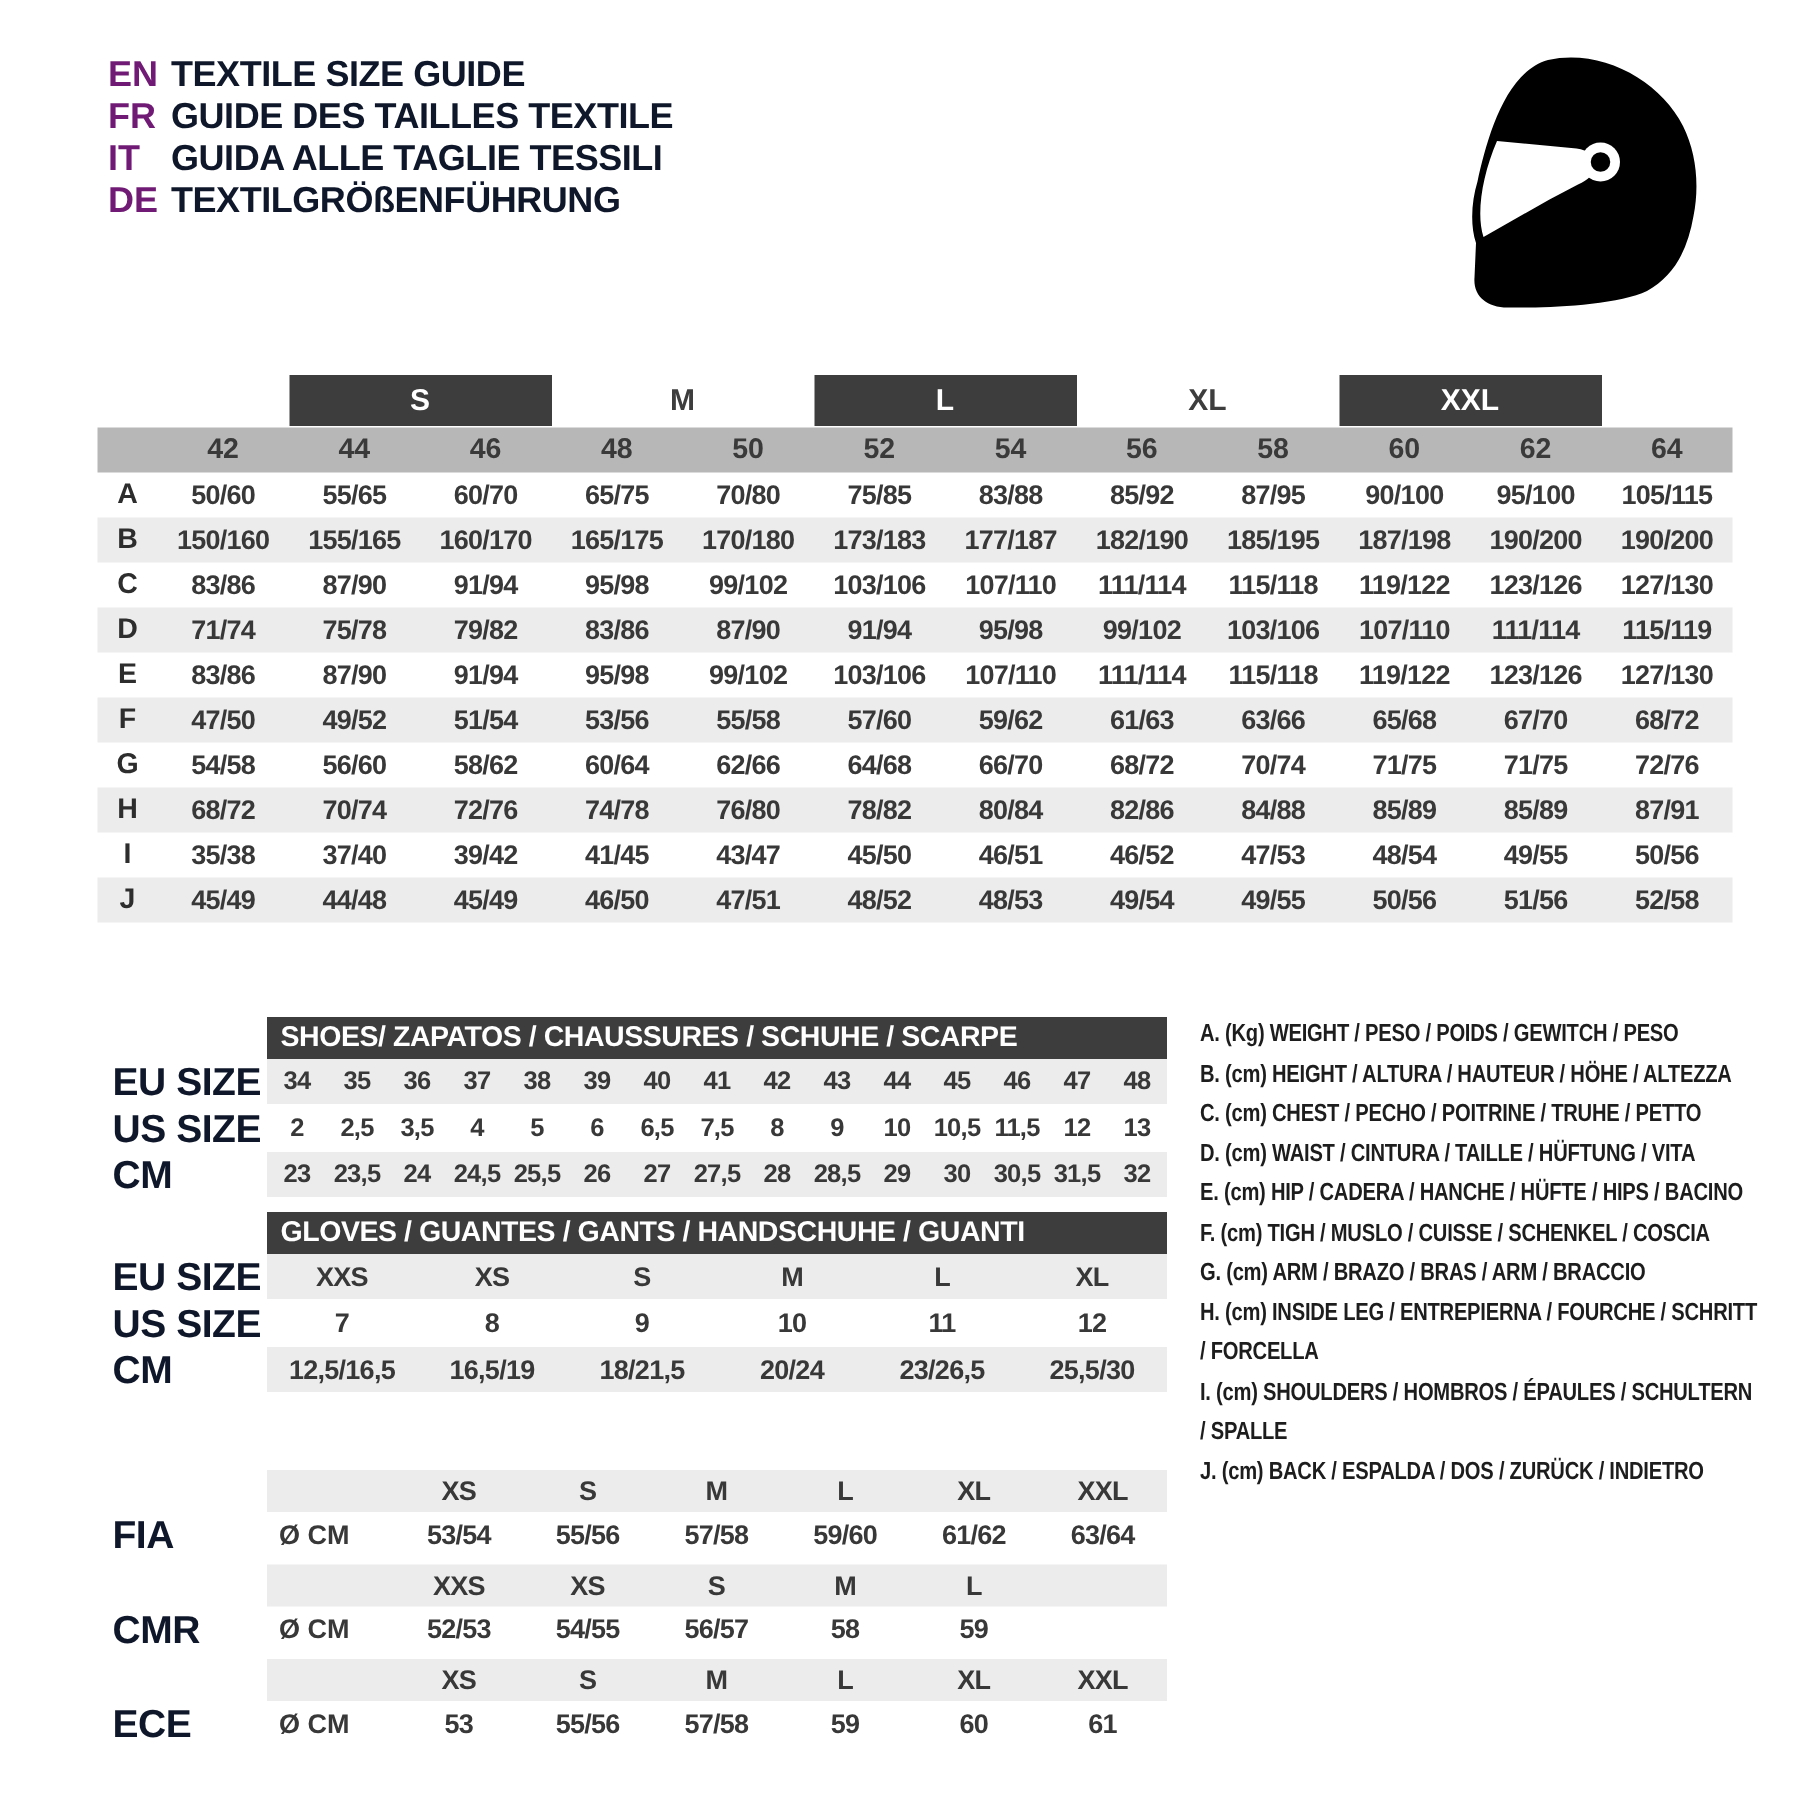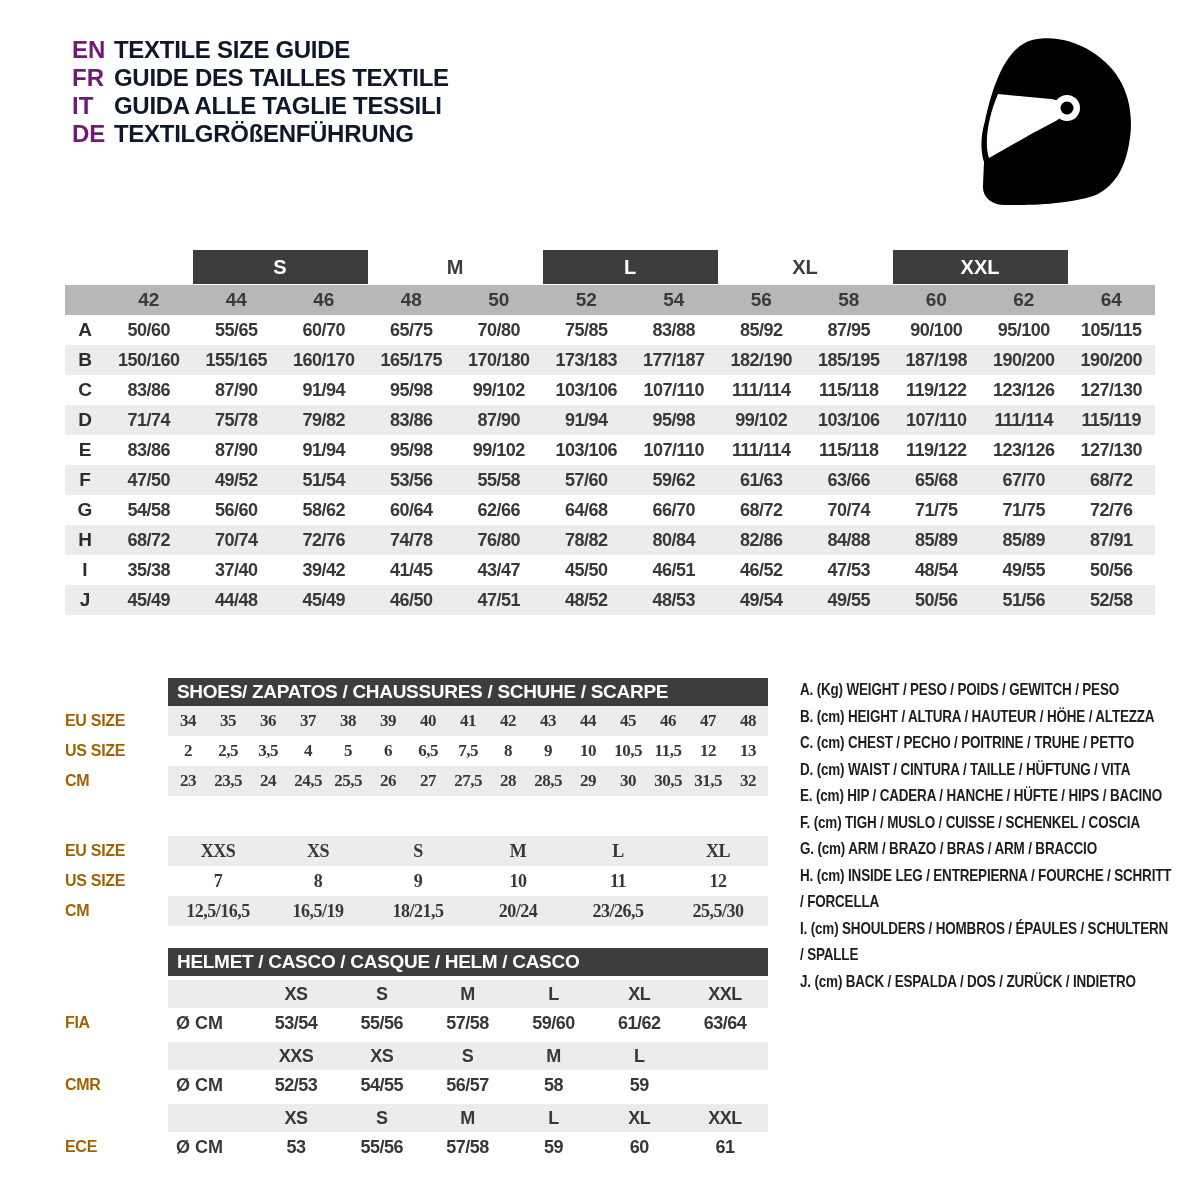"SHOES/ ZAPATOS / CHAUSSURES /" .section { left: 53px -> 63px }
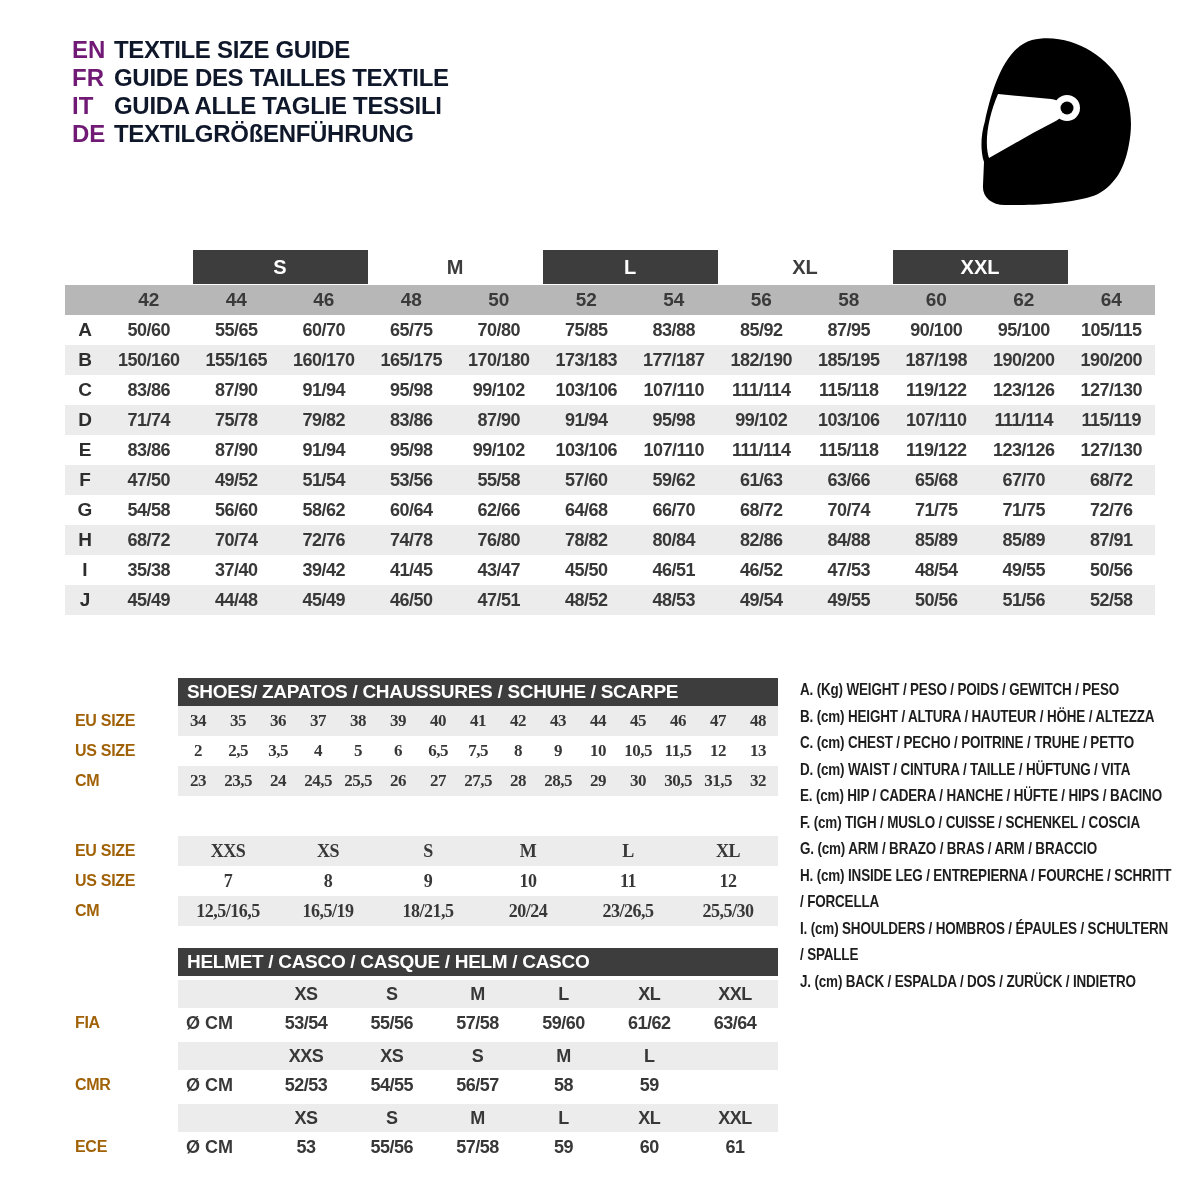"EU SIZE" .sec-rlabel { color: #a16207 -> #0f172a; font-size: 16px -> 26px }
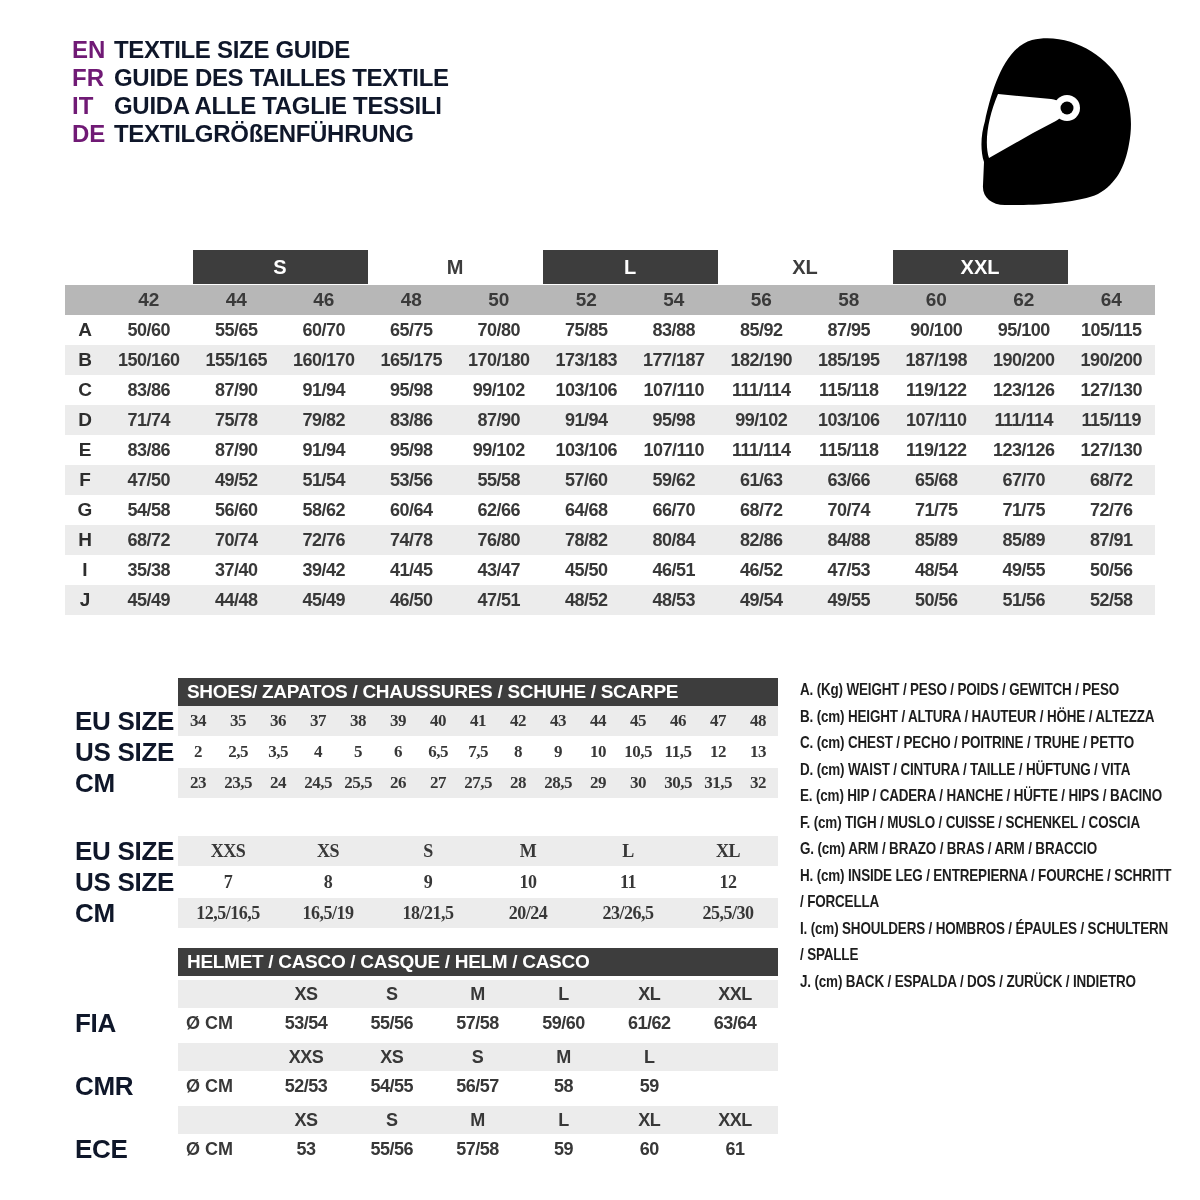"34" .sec-cells { font-family: Liberation Serif, serif -> none }
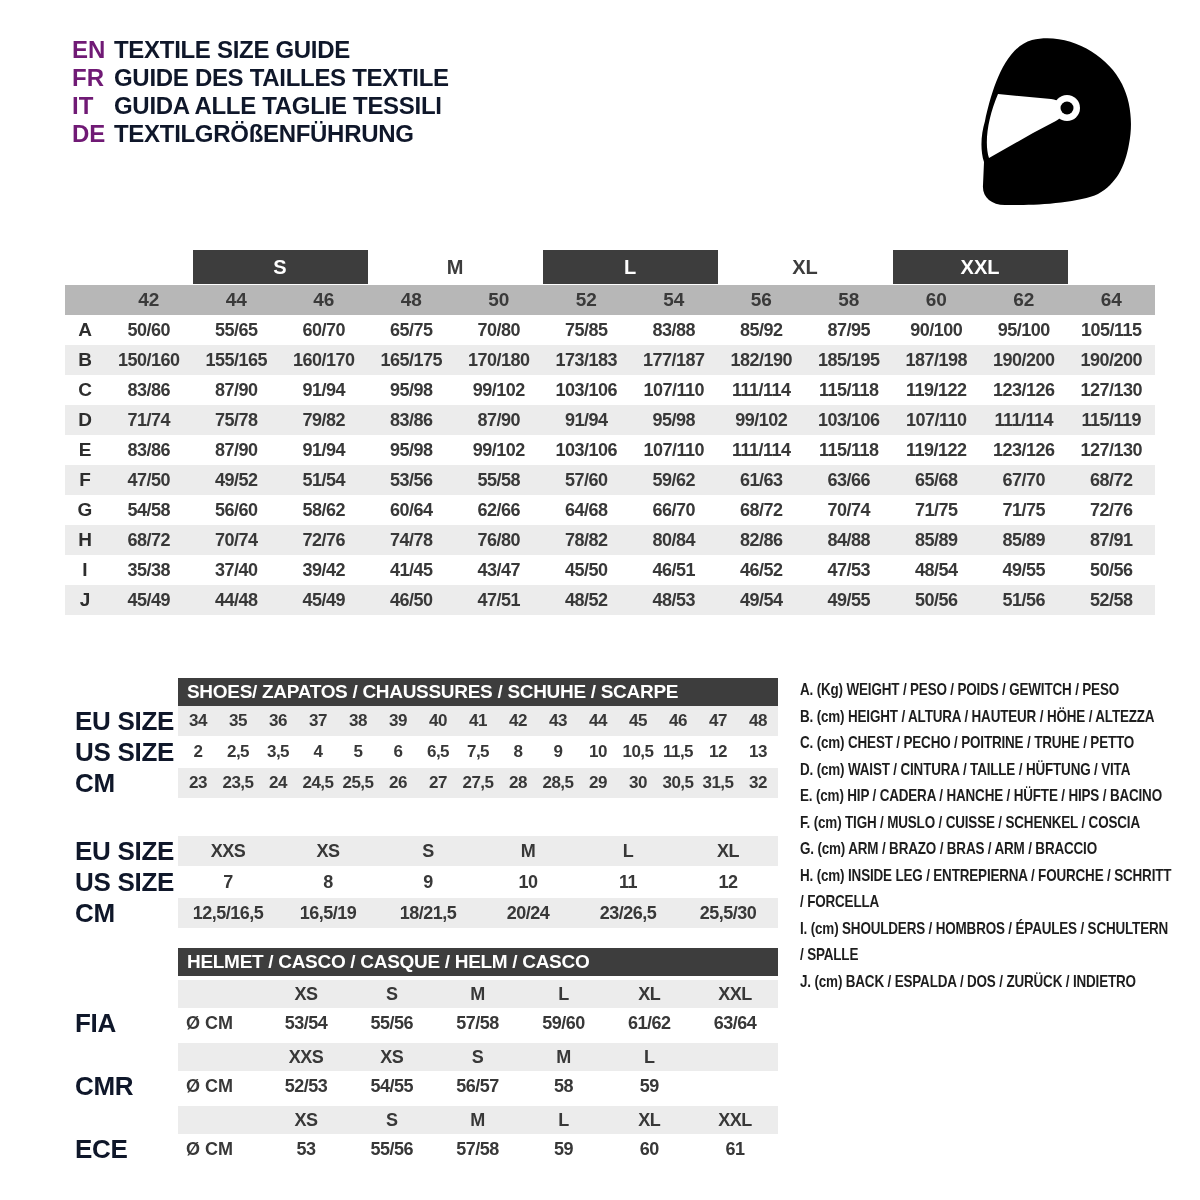"GLOVES / GUANTES / GANTS" div.sec-title { html: none -> <div>GLOVES / GUANTES / GANTS / HANDSCHUHE / GUANTI</div> }
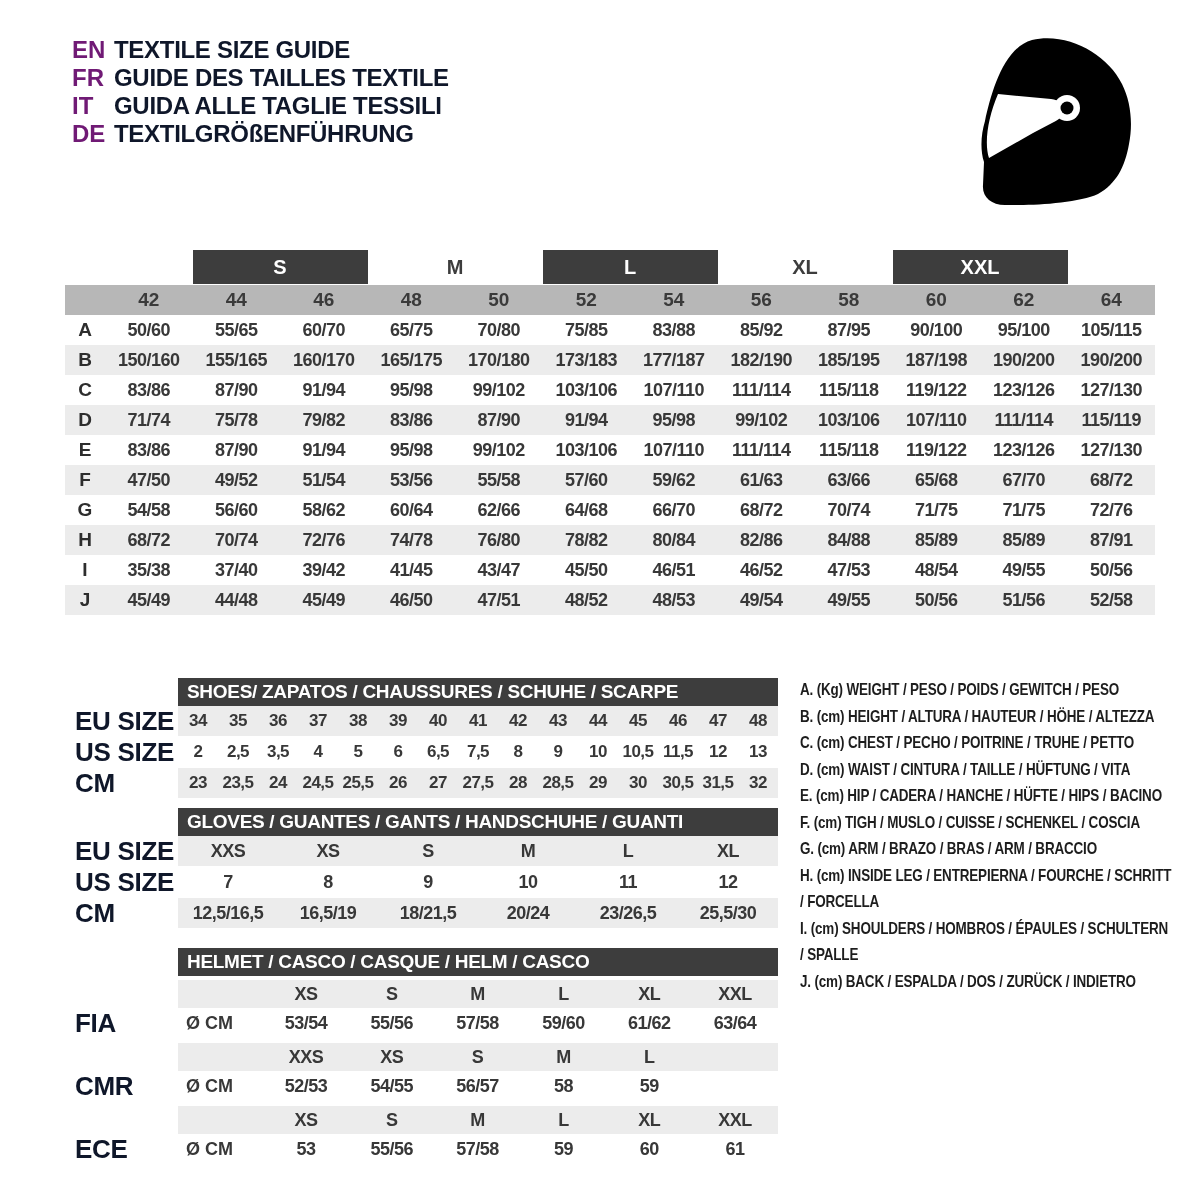"HELMET / CASCO / CASQUE" div.sec-title { html: <div>HELMET / CASCO / CASQUE / HELM / CASCO</div> -> none }
